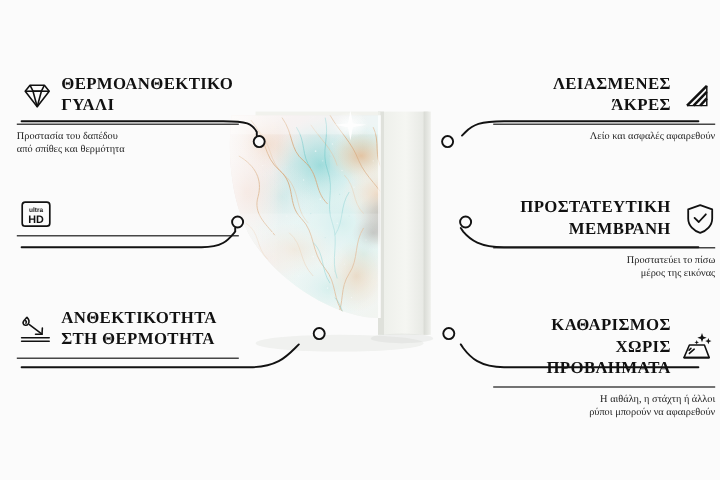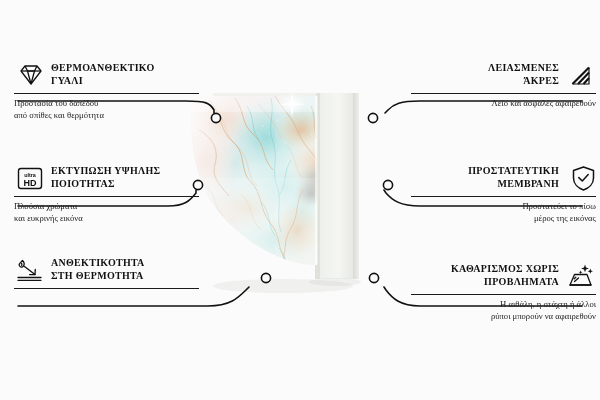"ΘΕΡΜΟΑΝΘΕΚΤΙΚΟ" .f-title { font-size: 10px -> 14px }
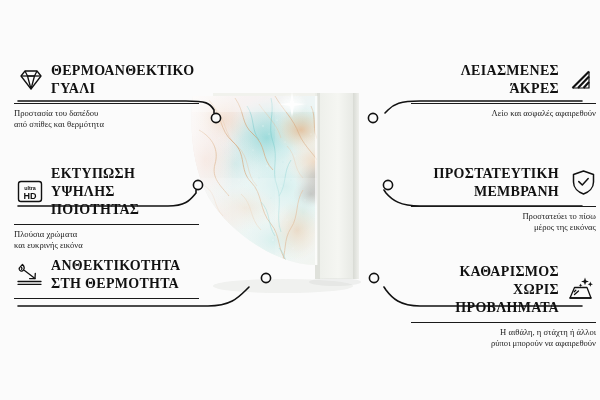"ΕΚΤΥΠΩΣΗ ΥΨΗΛΗΣ" span.f-title { html: <span>ΕΚΤΥΠΩΣΗ ΥΨΗΛΗΣ ΠΟΙΟΤΗΤΑΣ</span> -> none }
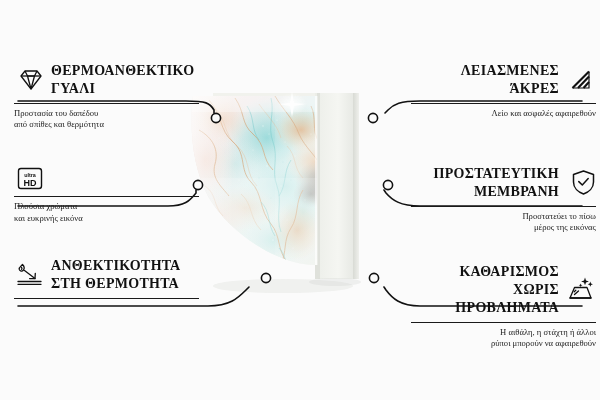"Πλούσια χρώματα" div.f-sub { html: <div>Πλούσια χρώματα και ευκρινής εικόνα</div> -> none }
